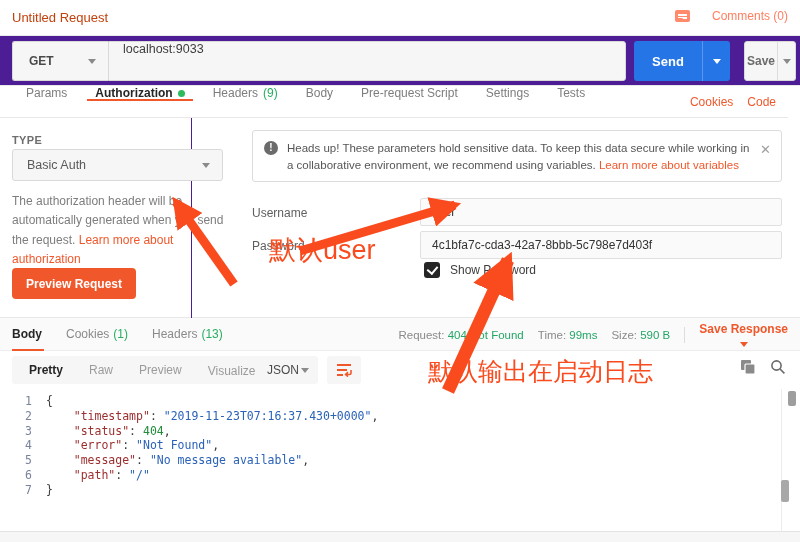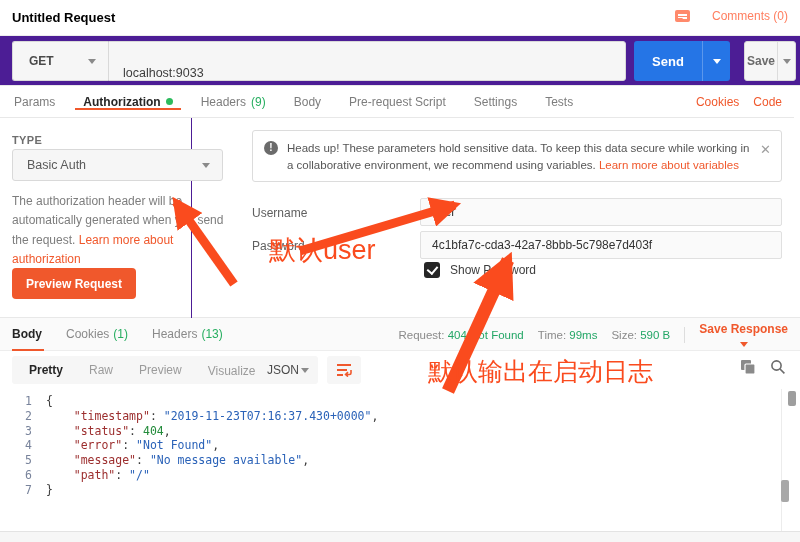"Untitled Request" .hdr-title { color: #000000 -> #c2410c; font-weight: bold -> normal }
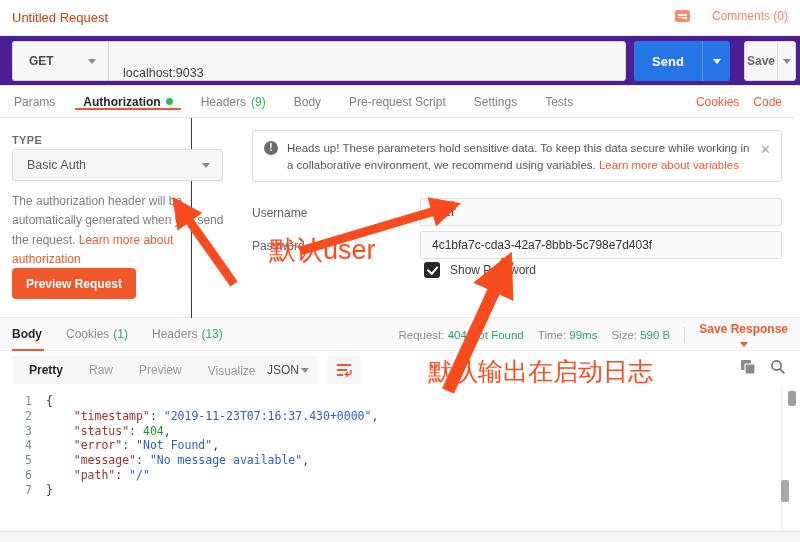"localhost:9033" .url-box { align-items: flex-end -> flex-start }
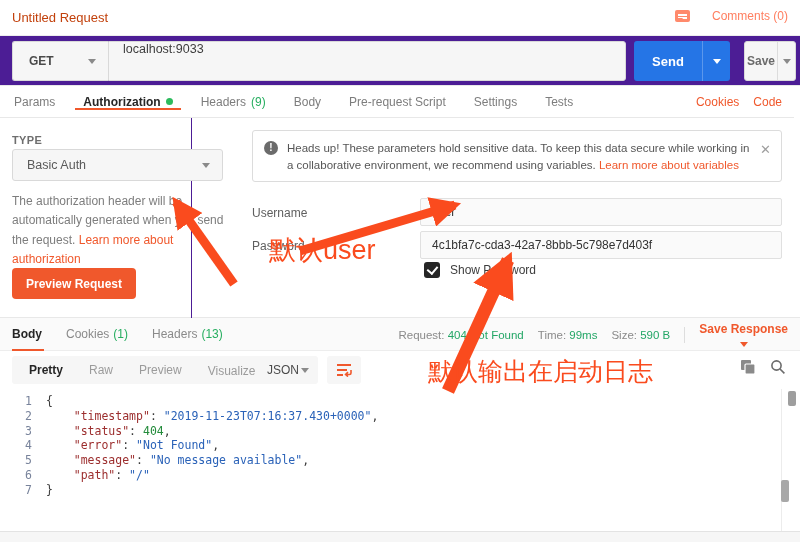"Params" .tabs-row { align-items: center -> flex-start; padding-left: none -> 12px; right: 6px -> 12px }
